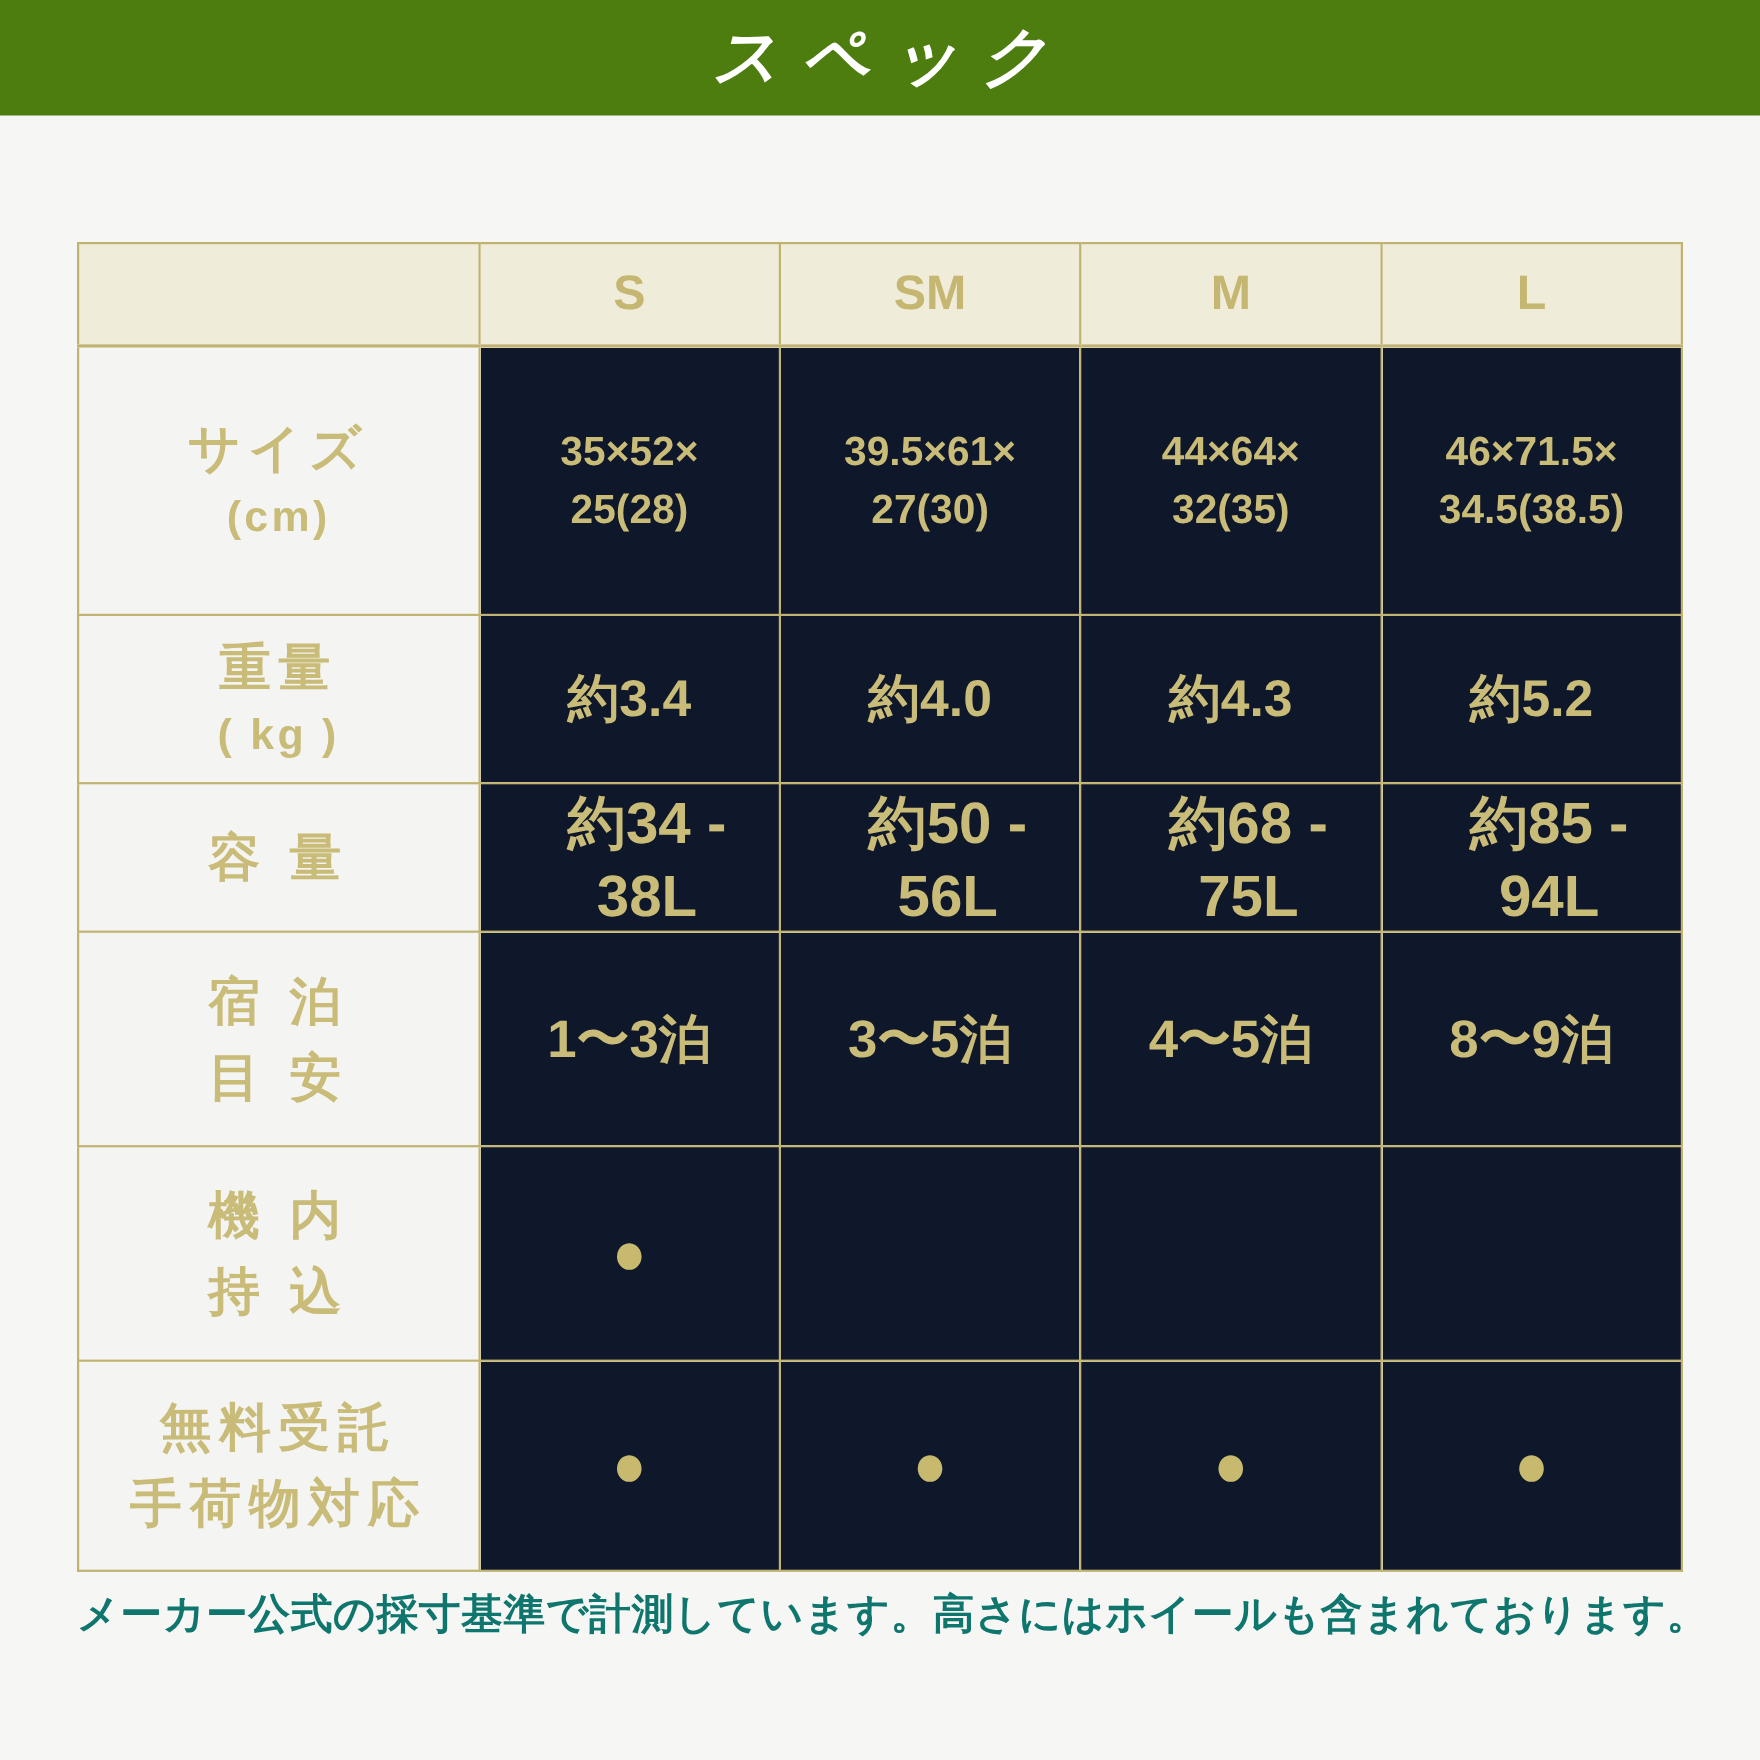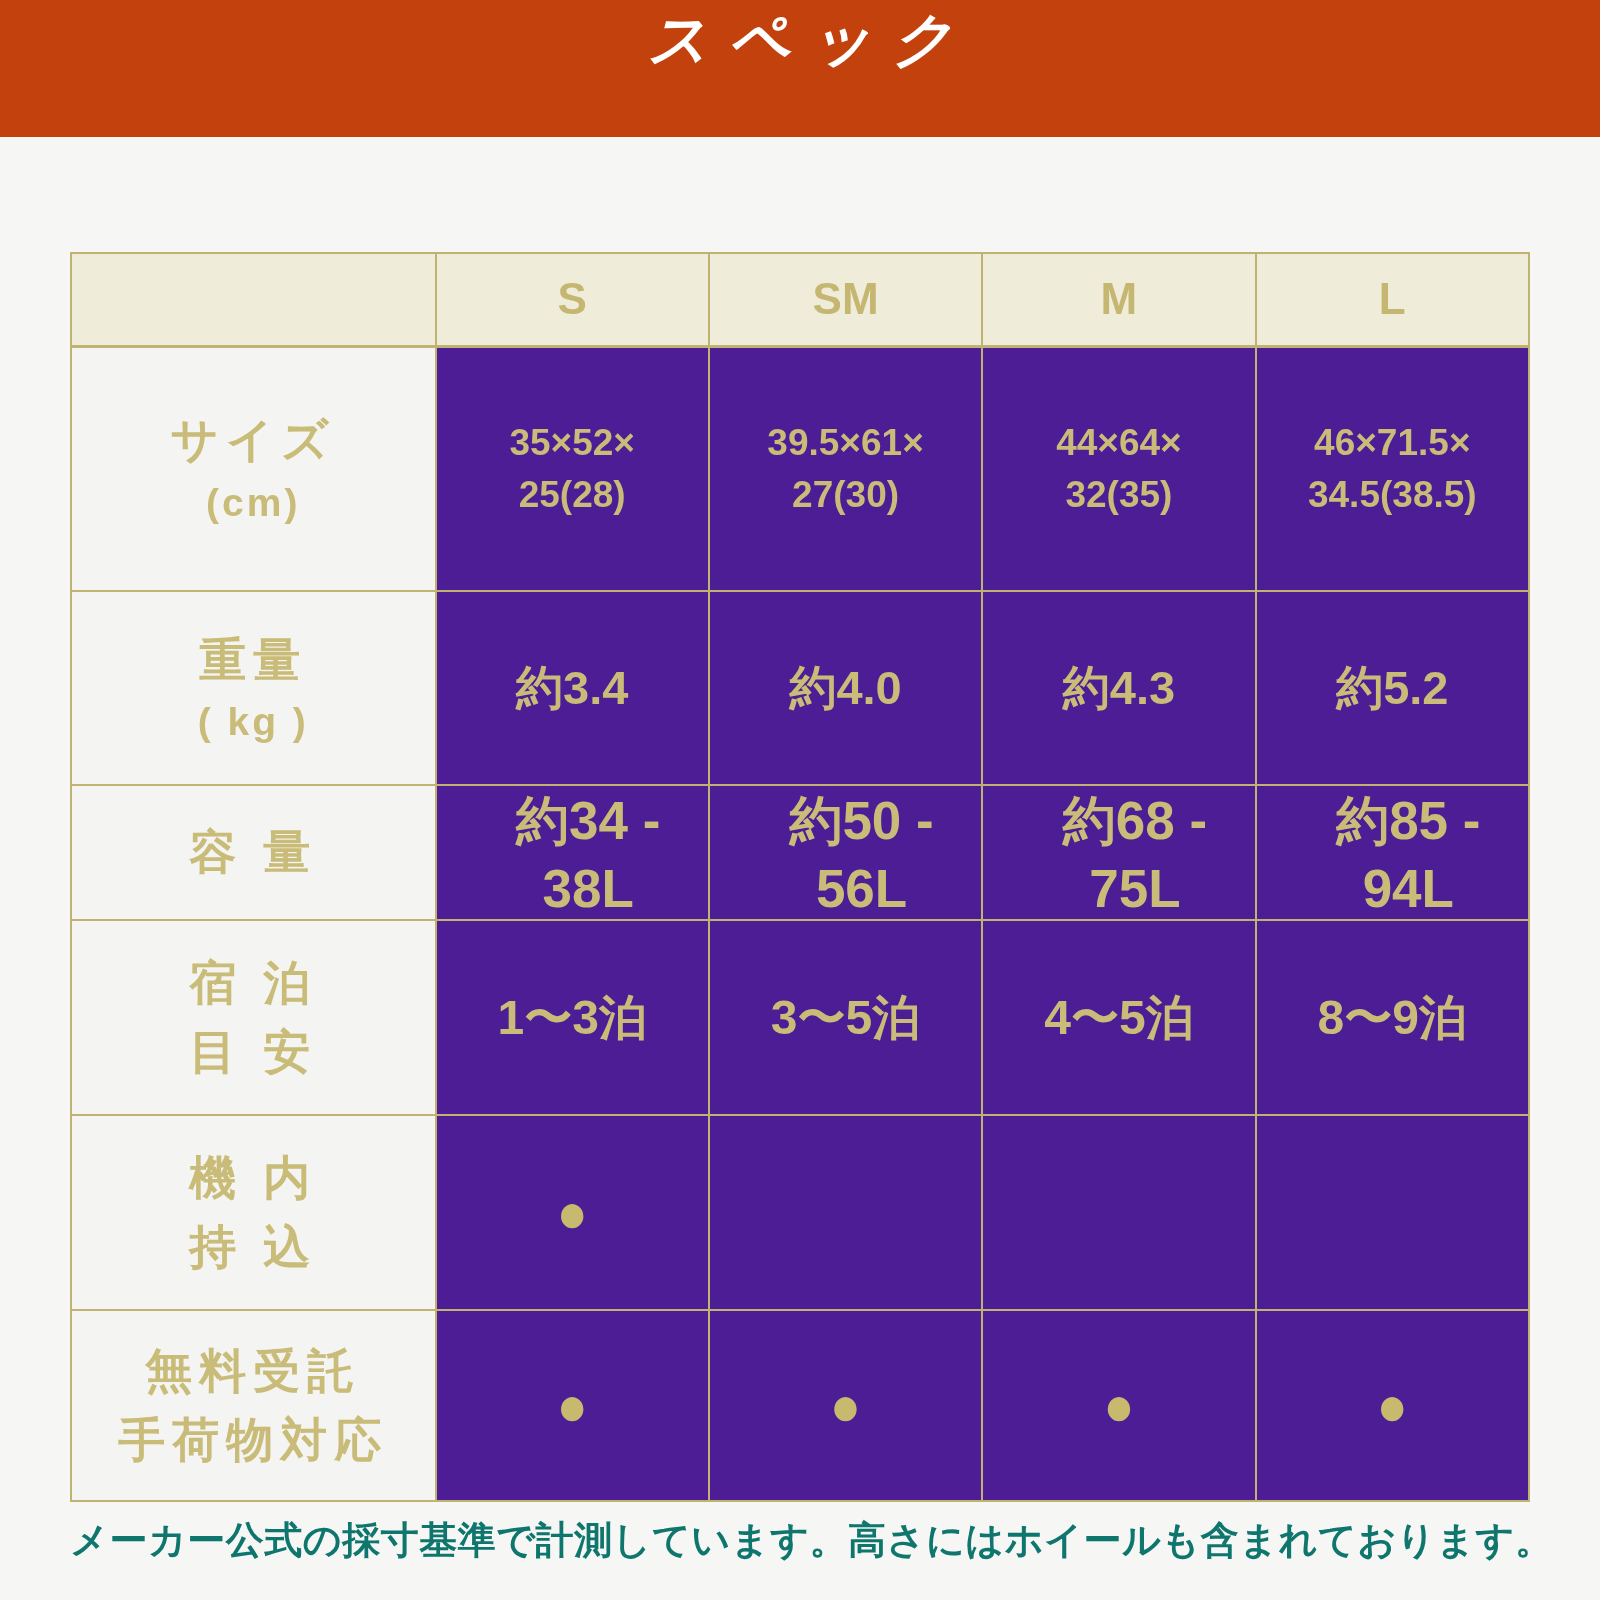"スペック" .banner { align-items: none -> center; background: #c2410c -> #4d7c0f; height: 137px -> 105px }
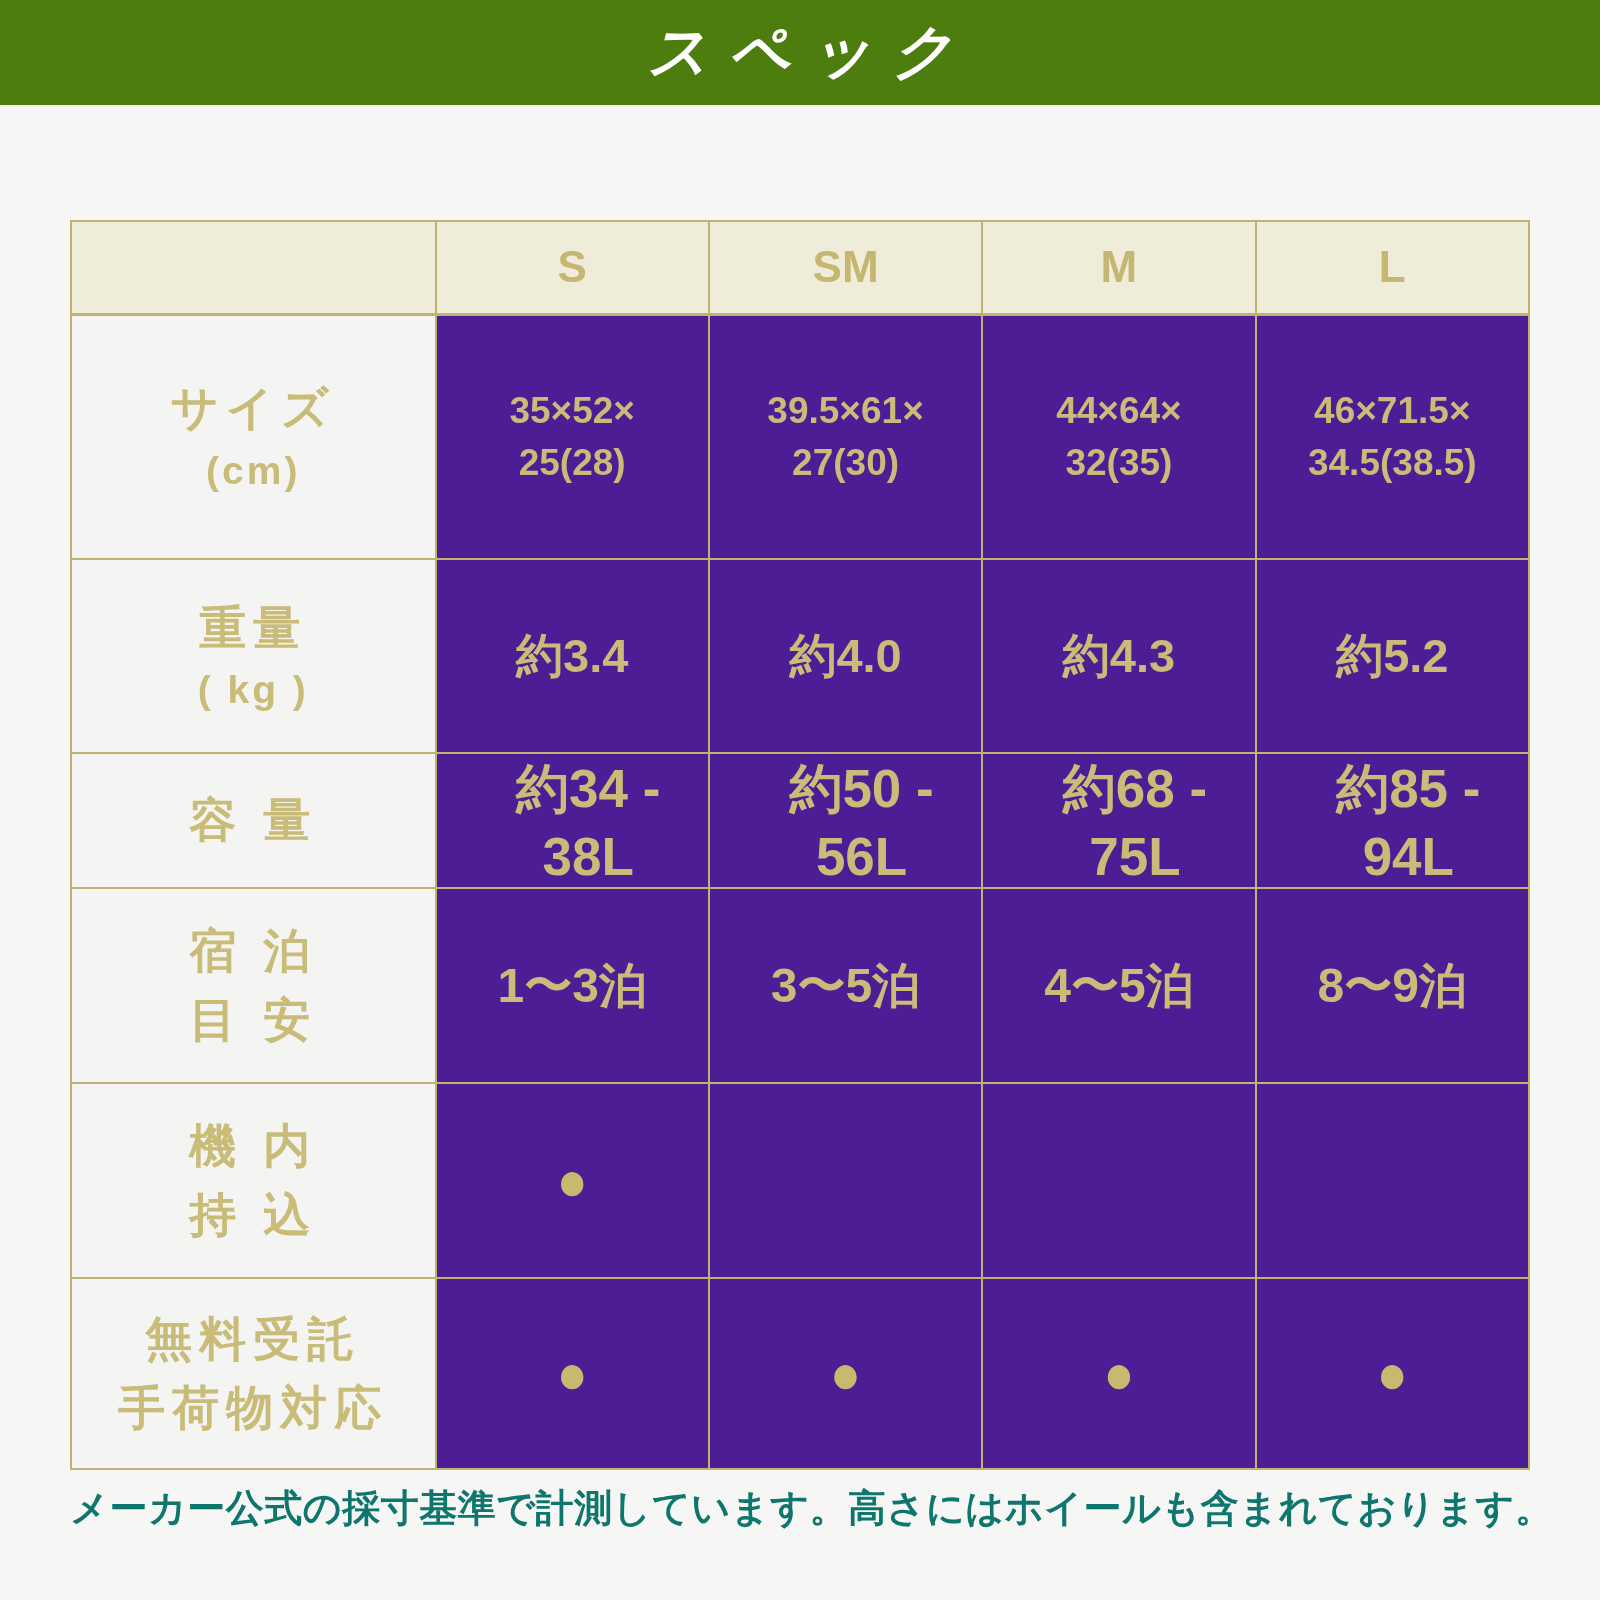"35×52×" tbody td { background: #4c1d95 -> #0f172a }
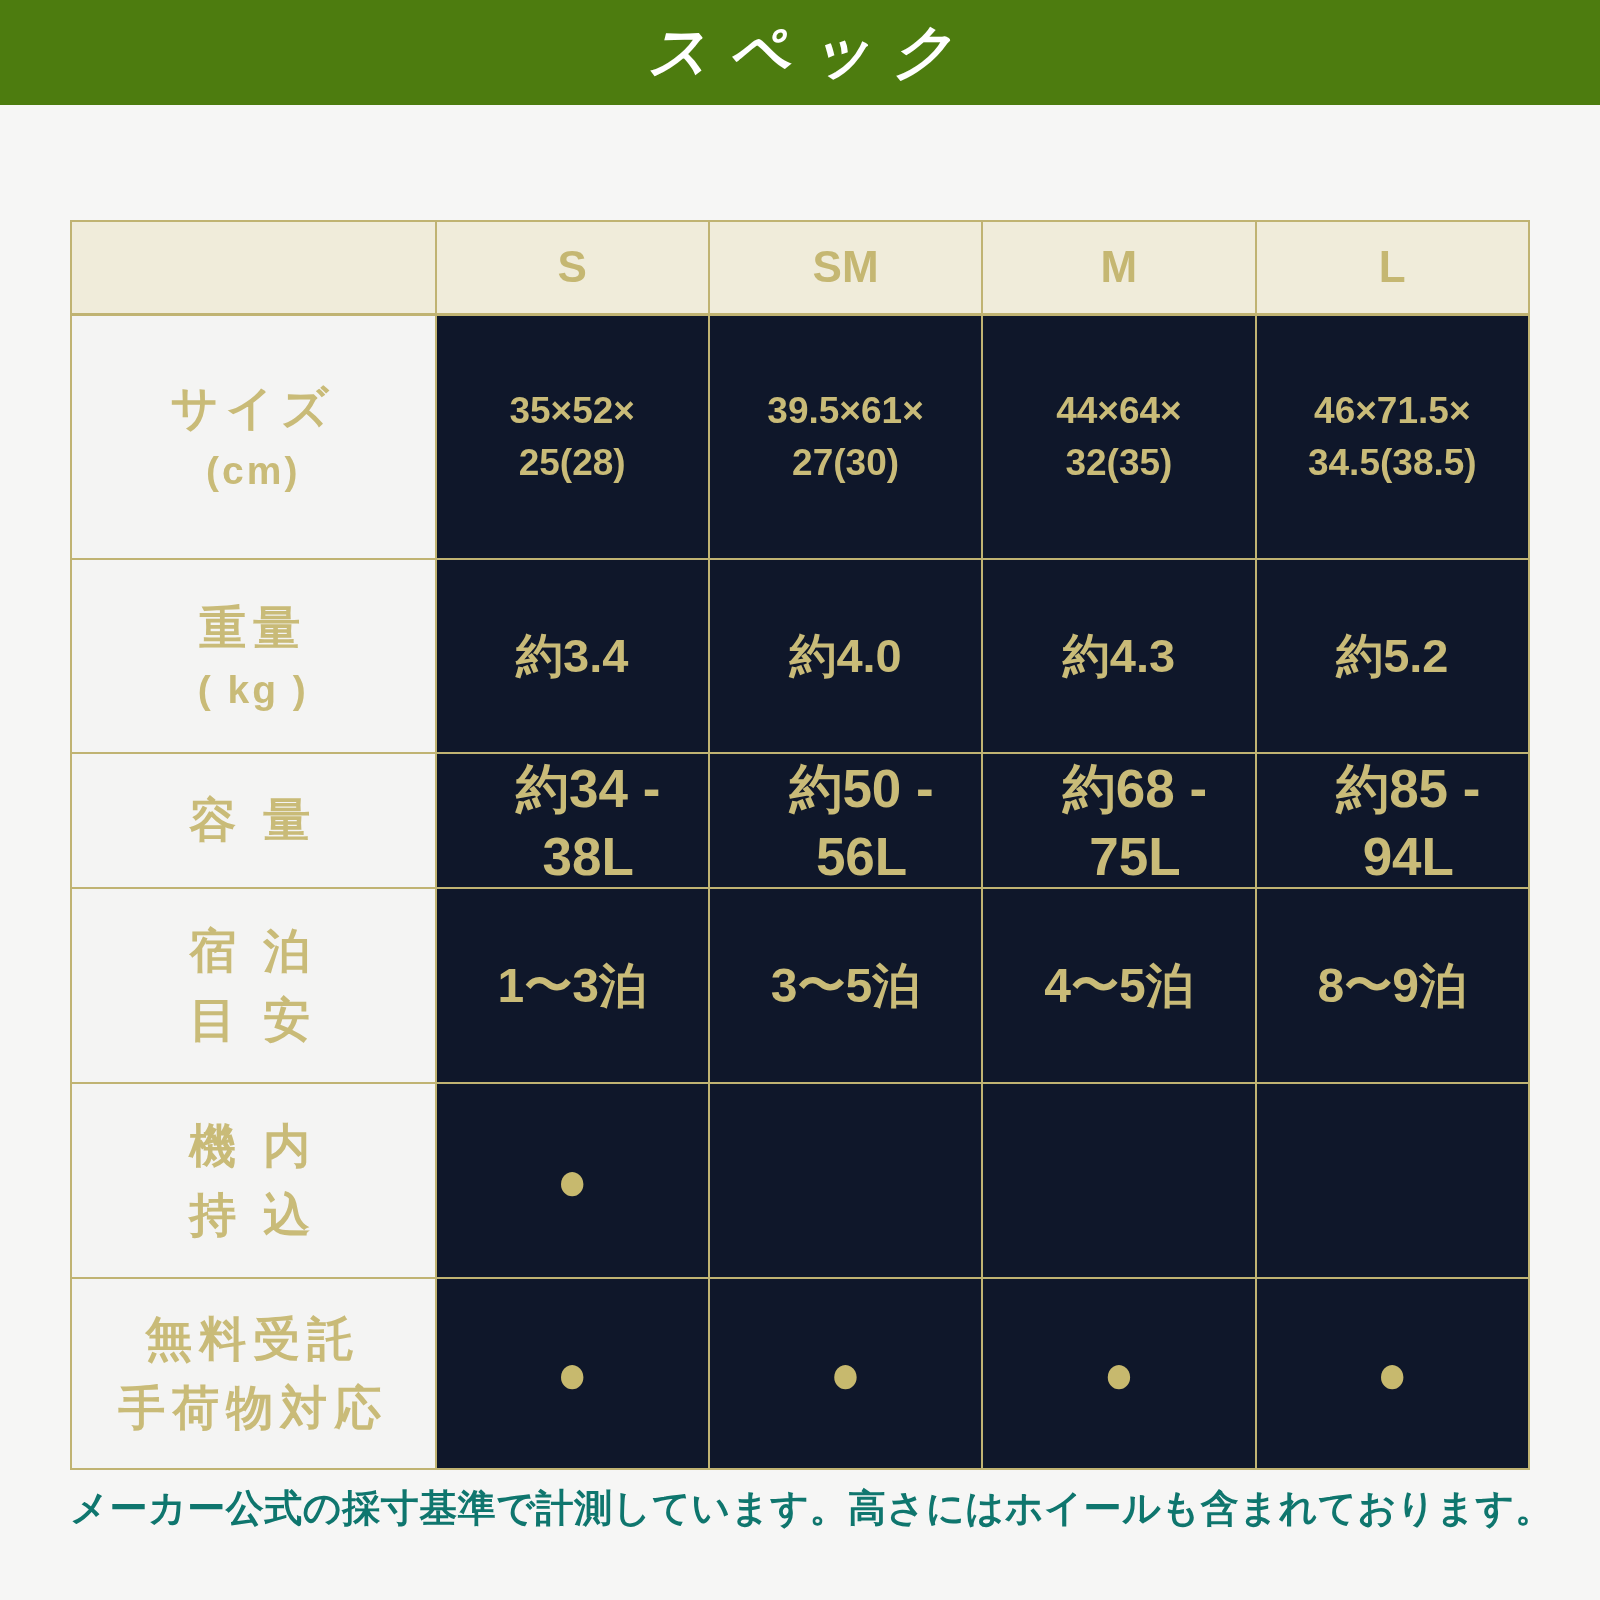"重量" tr.r-weight { height: 194px -> 153px }
